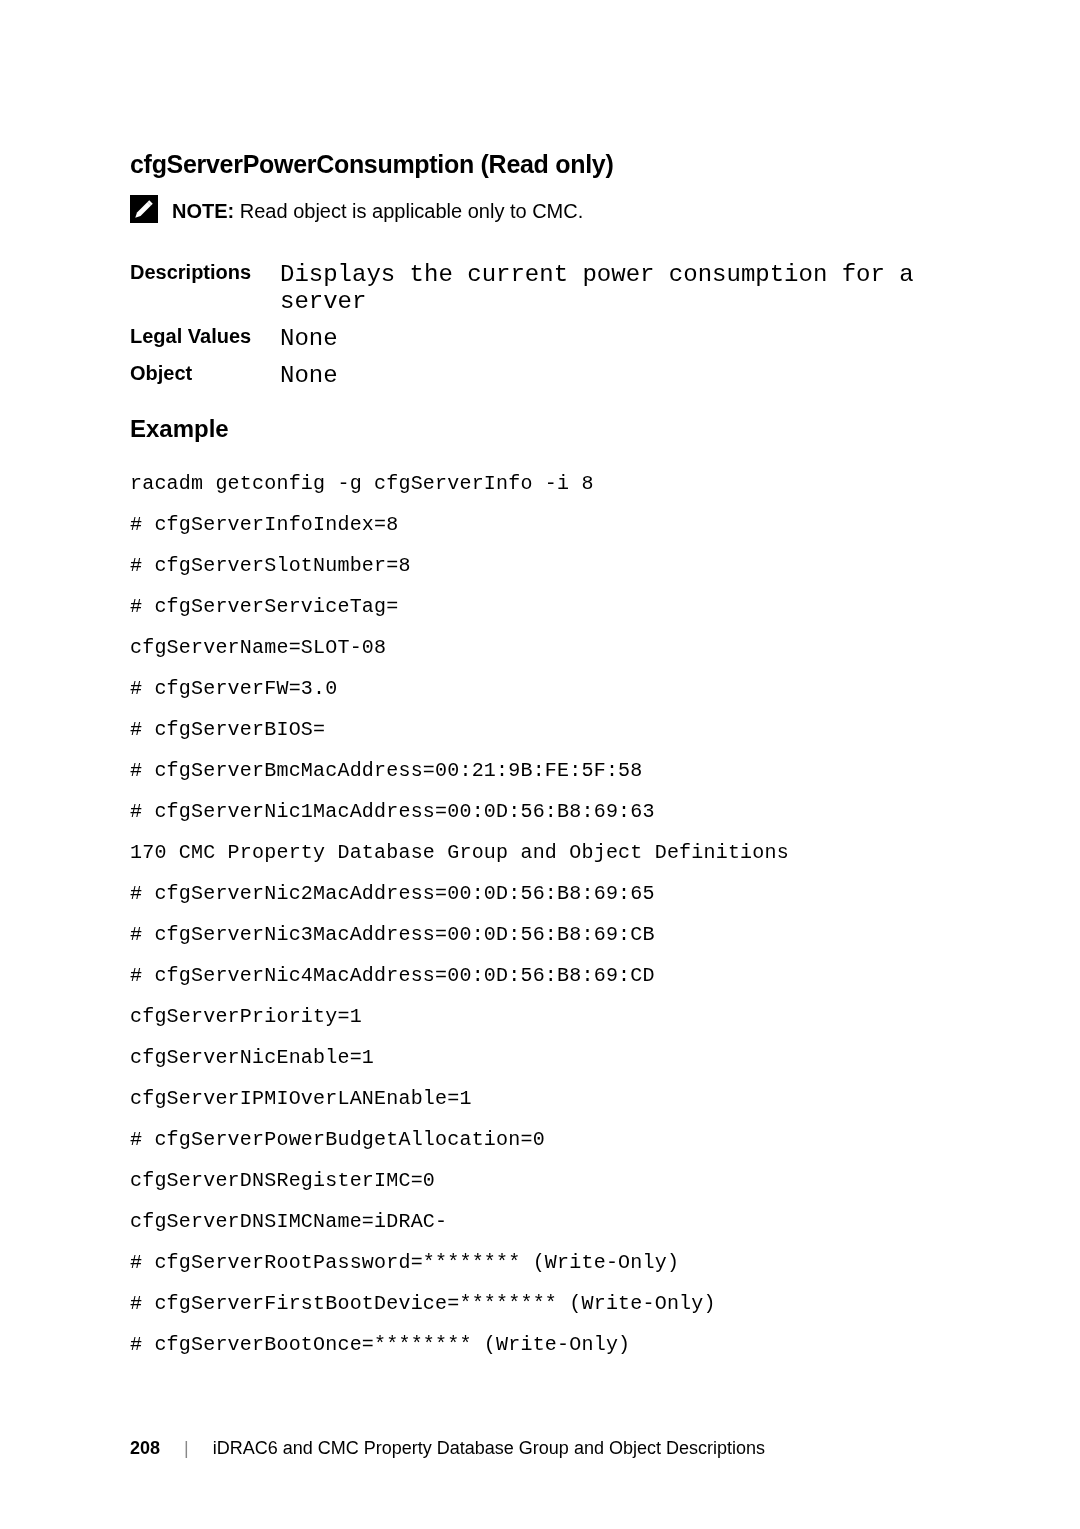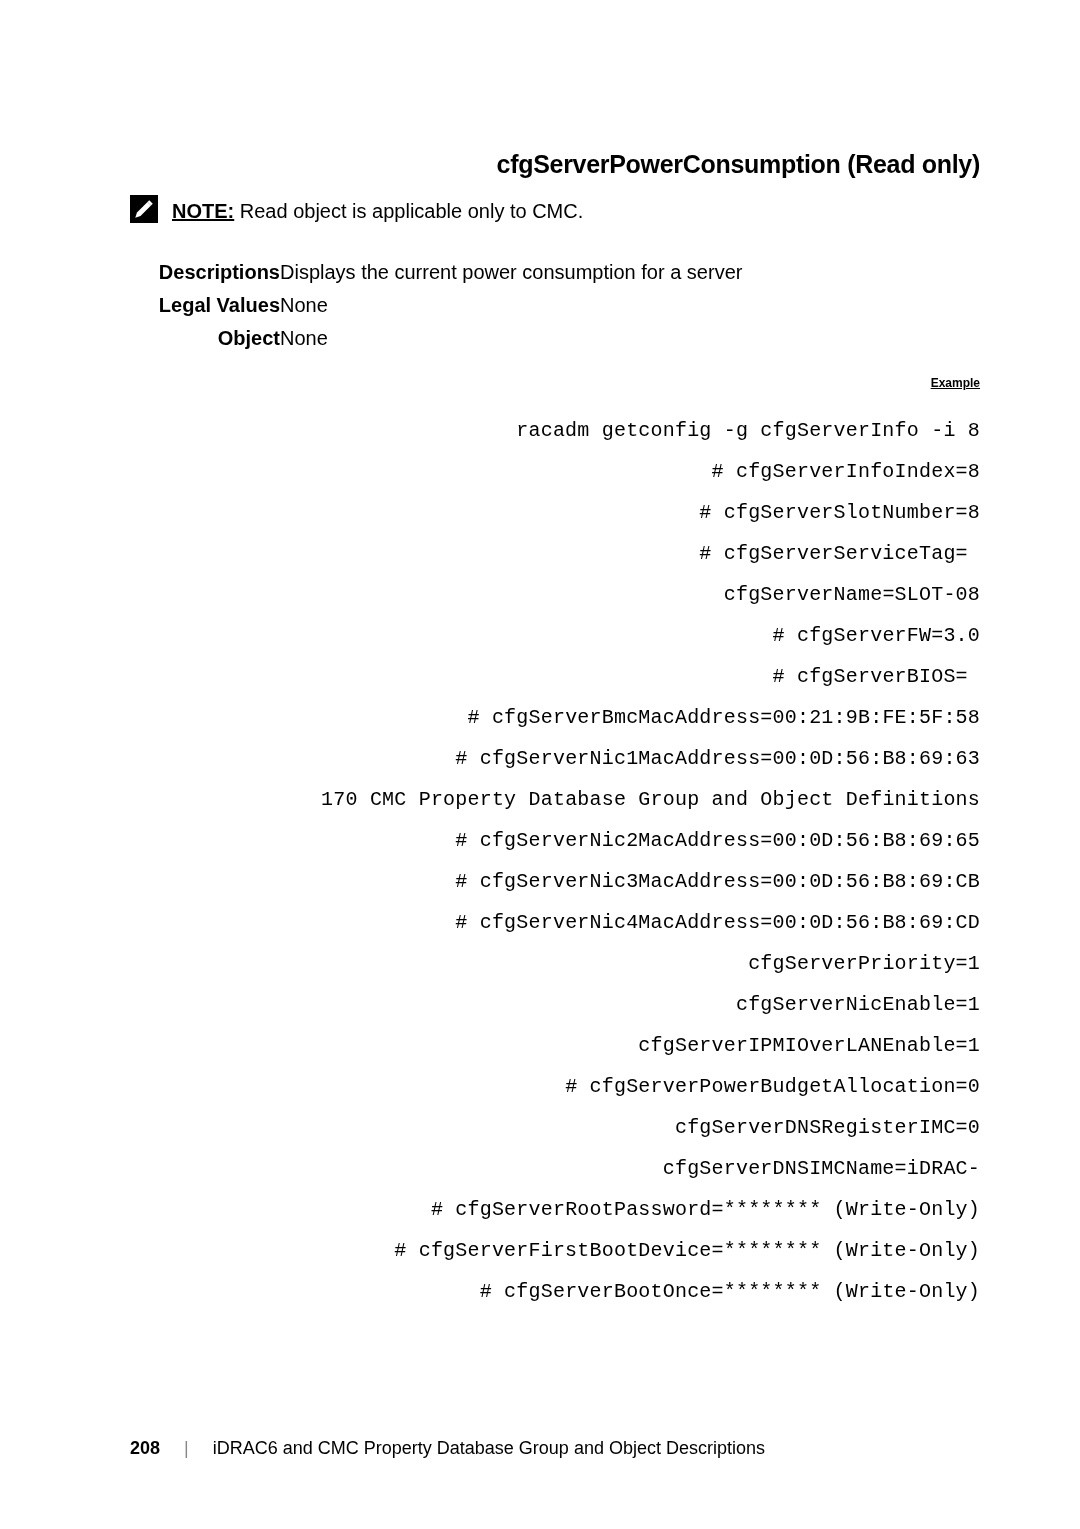"cfgServerPowerConsumption (Read only)" .page { text-align: right -> none }
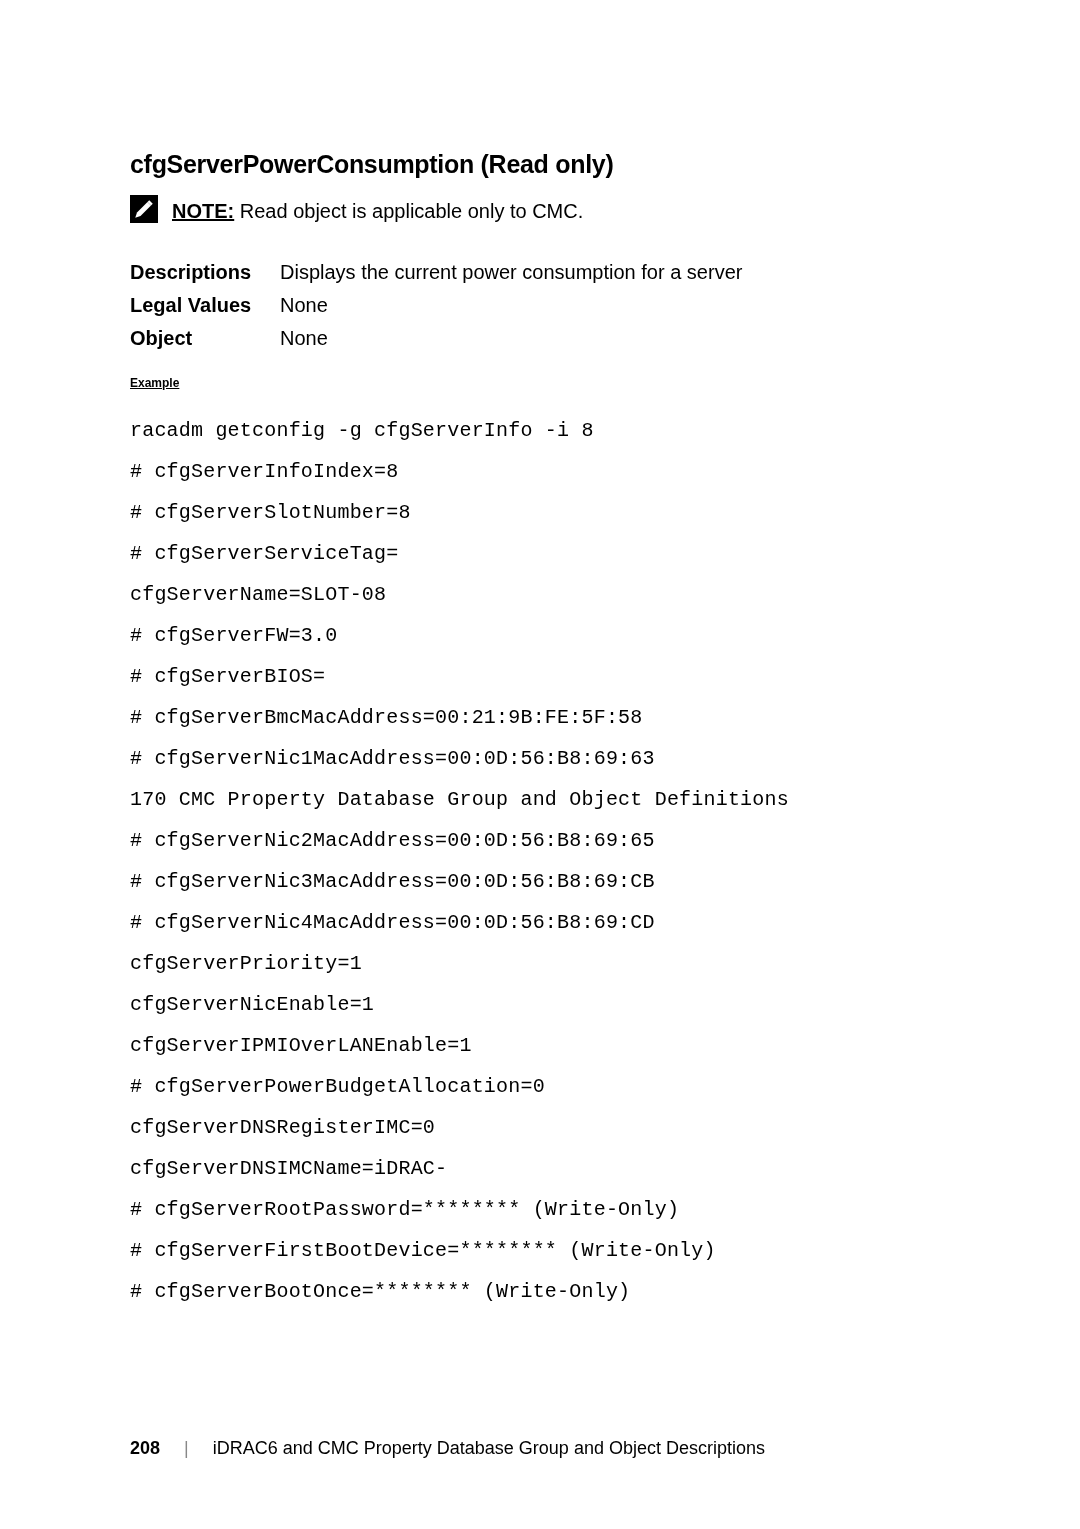"NOTE:" .note-label { text-decoration: underline -> none }
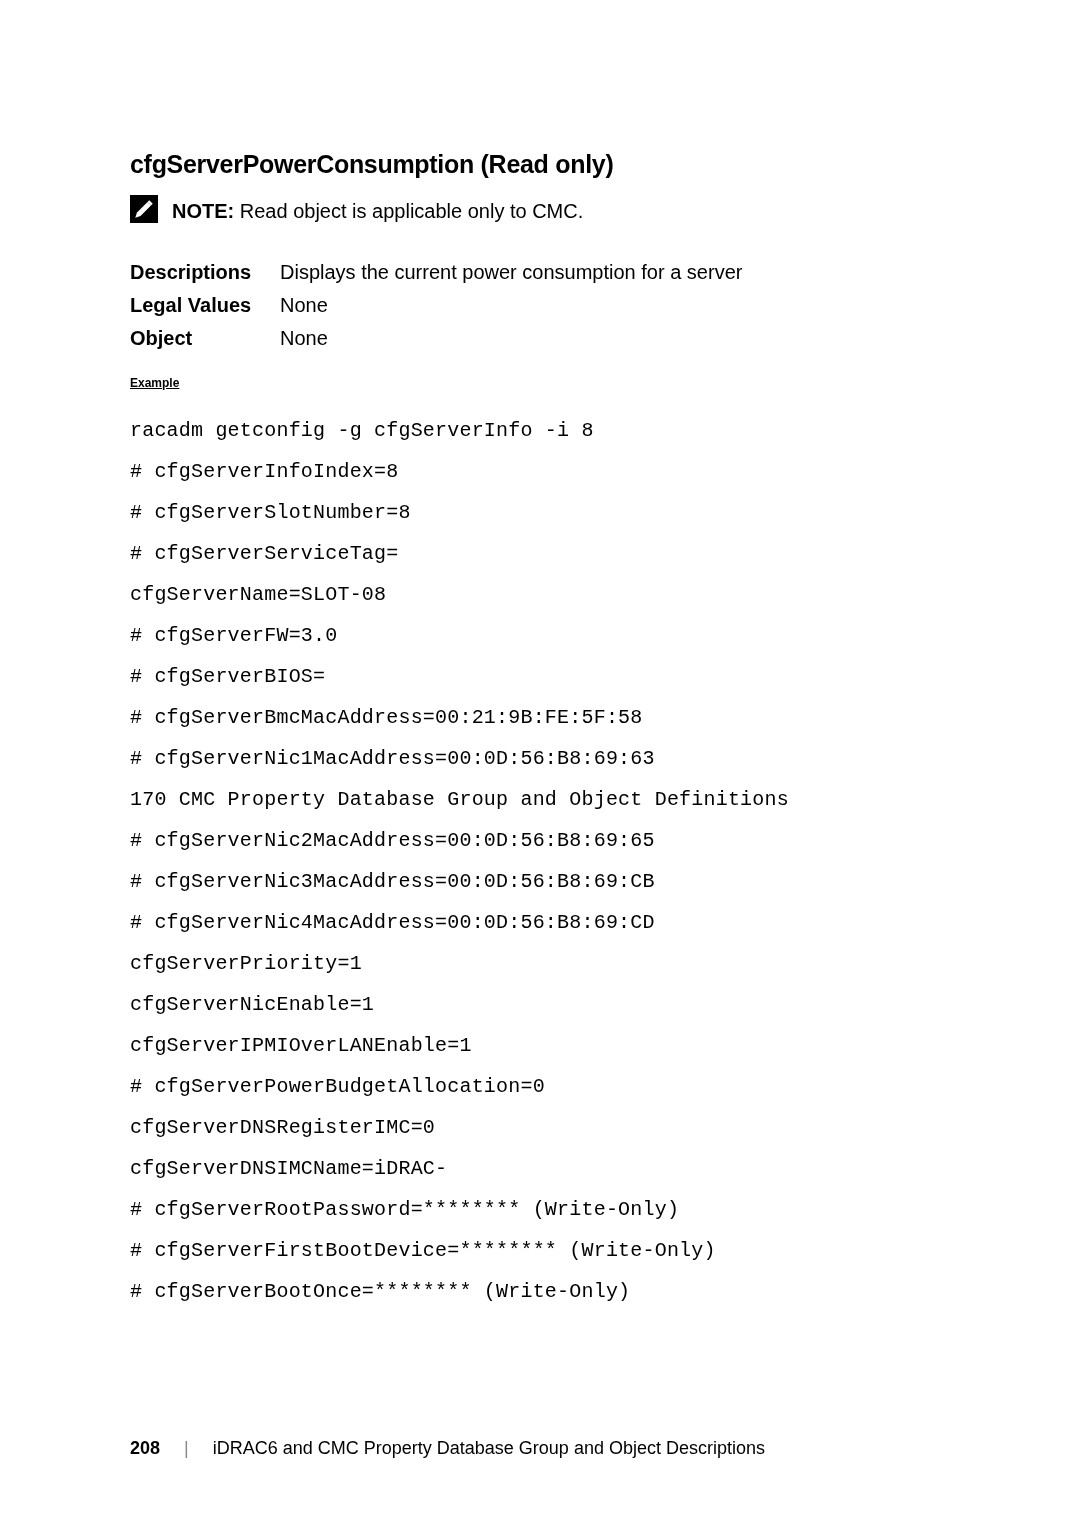"Displays the current power consumption" .info-val { font-family: Liberation Sans, sans-serif -> Liberation Mono, monospace; font-size: 20px -> 24px }
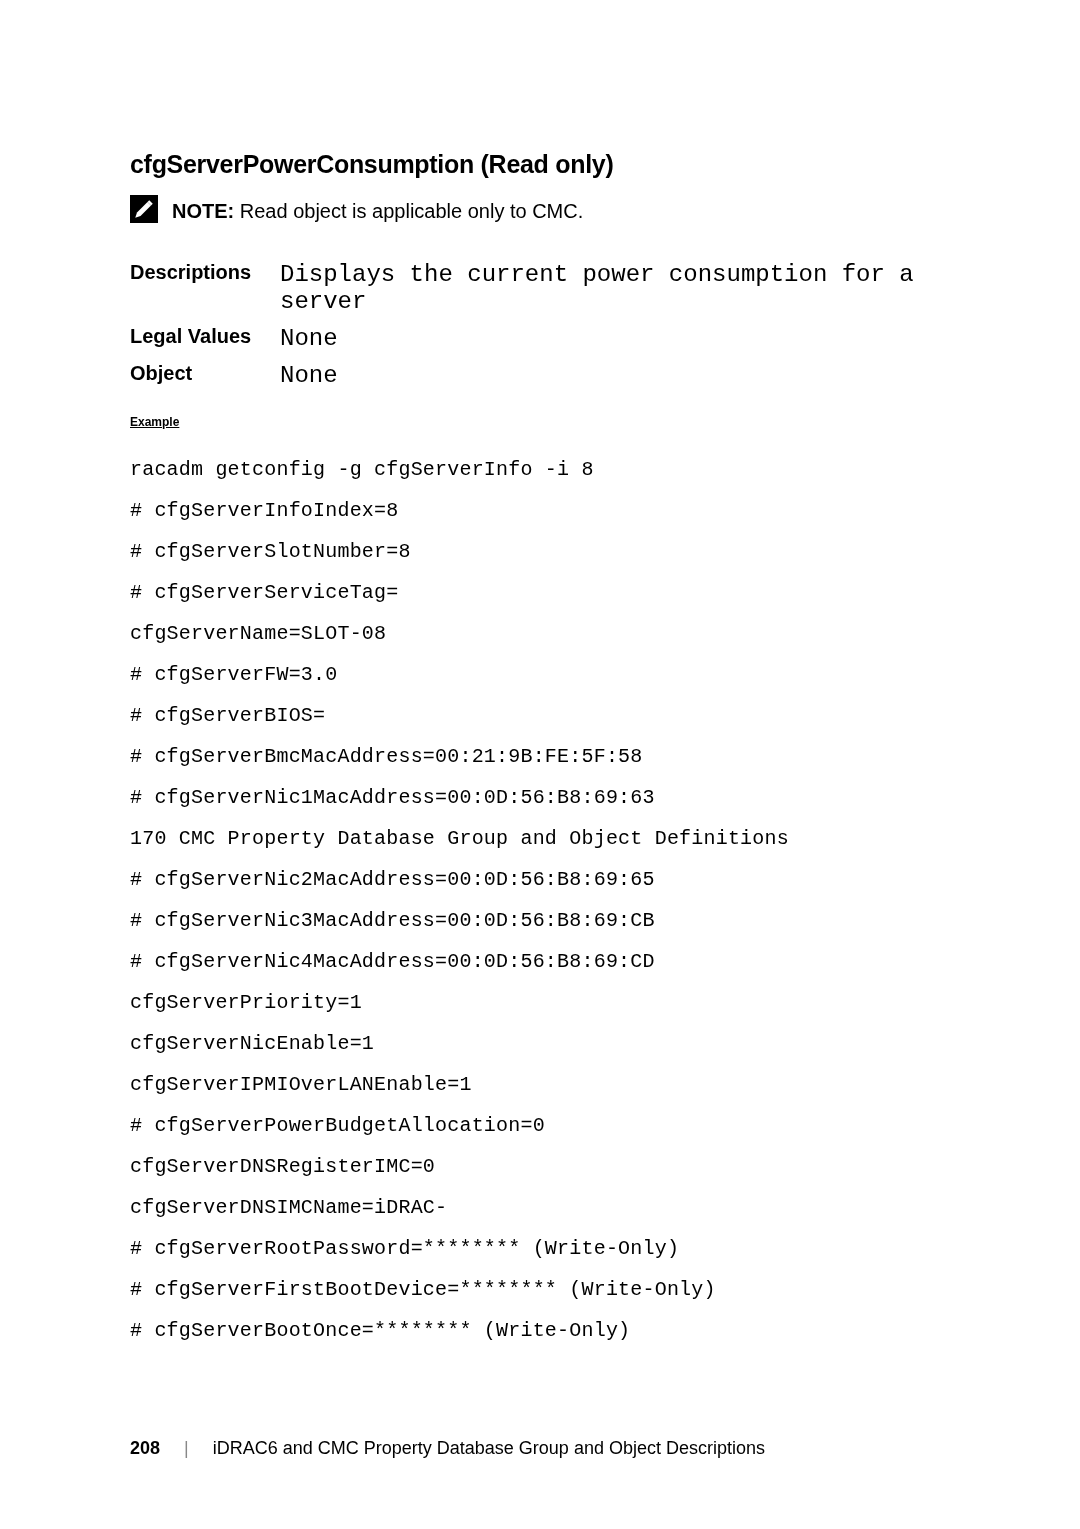"Example" .example-label { font-size: 12px -> 24px; text-decoration: underline -> none }
